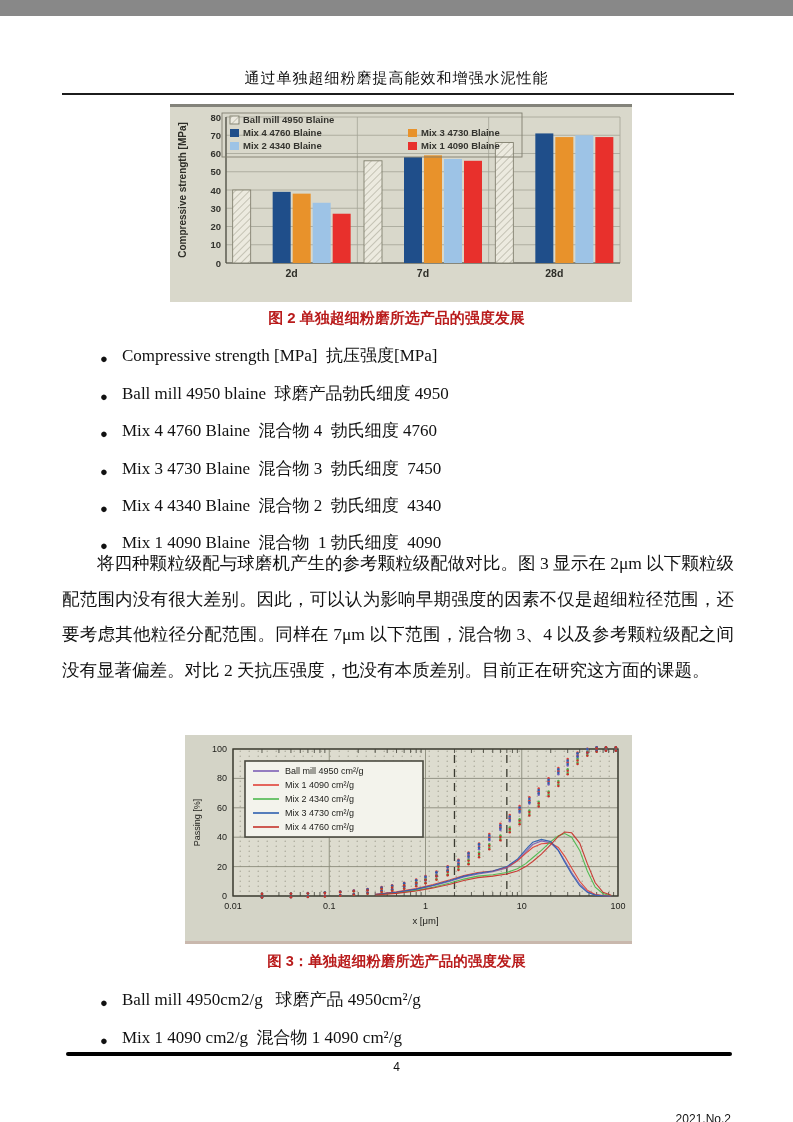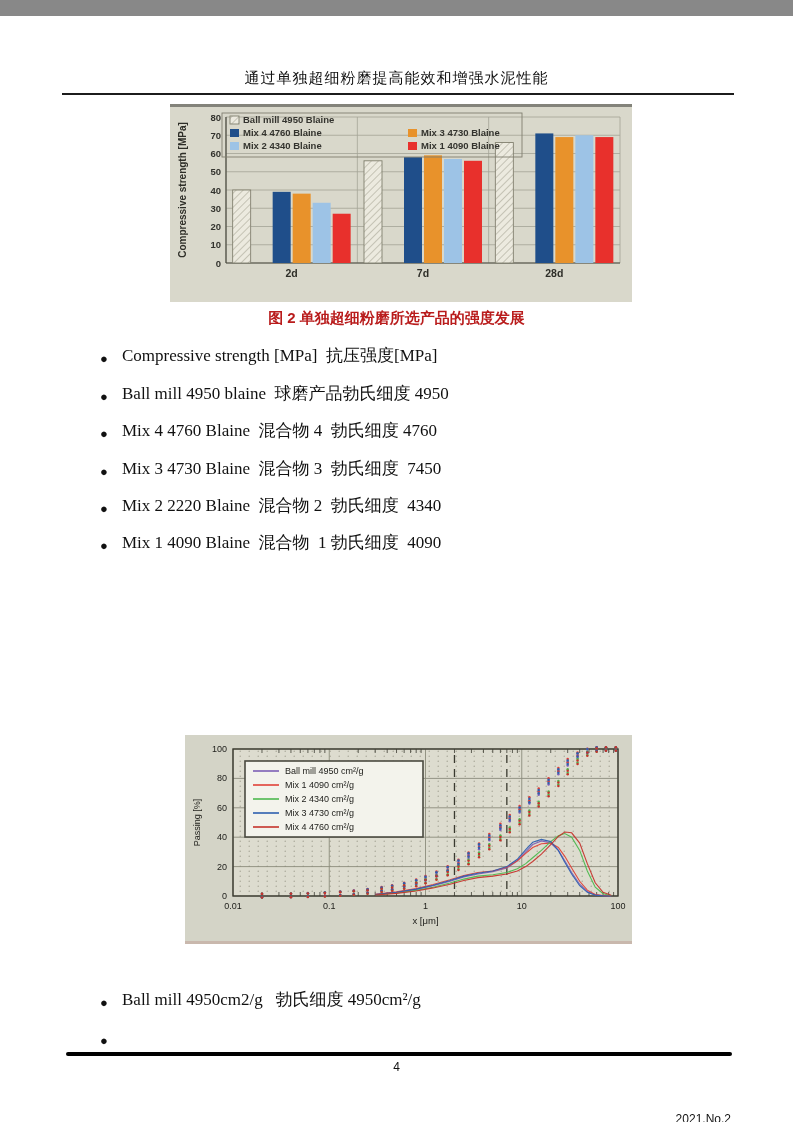"Mix 2 2220 Blaine 混合物" span.btext { text: 2 2220 -> 4 4340 }
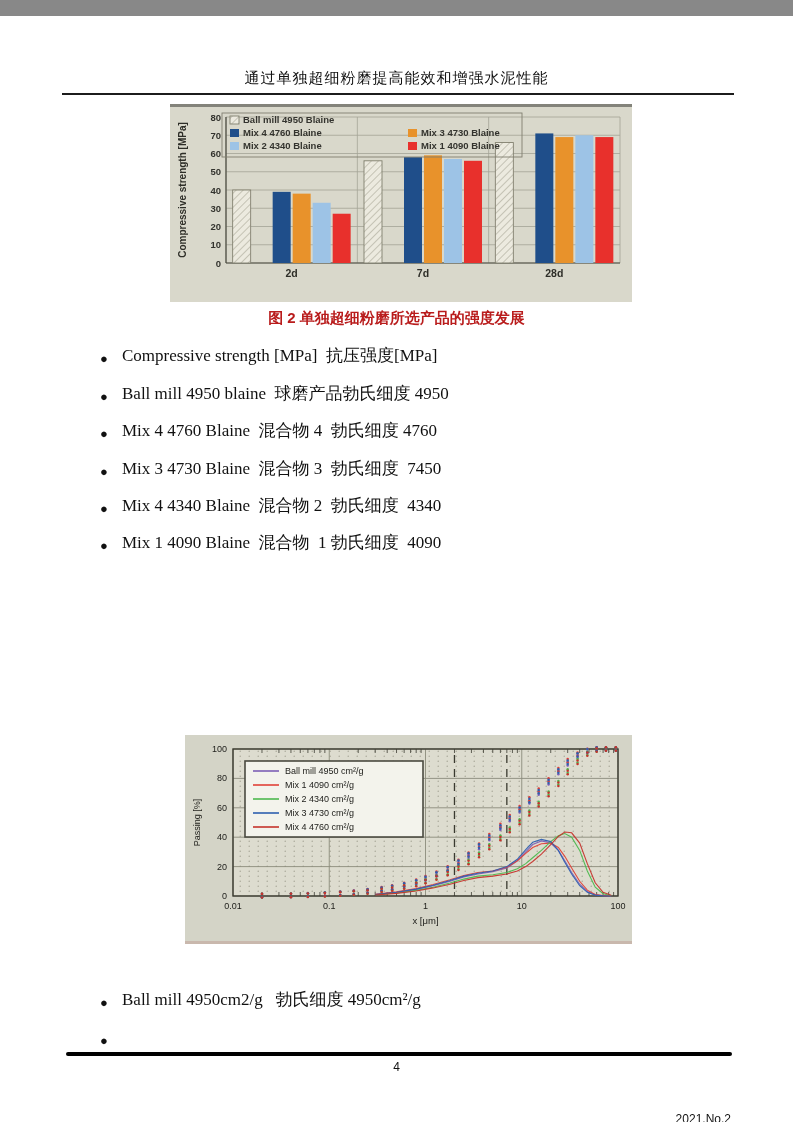"将四种颗粒级配与球磨机产生的参考颗粒级配做对比。图 3 显示在 2μm" p.body-par { html: none -> <p>将四种颗粒级配与球磨机产生的参考颗粒级配做对比。图 3 显示在 2μm 以下颗粒级配范围内没有很大差别。因此，可以认为影响早期强度的因素不仅是超细粒径范围，还要考虑其他粒径分配范围。同样在 7μm 以下范围，混合物 3、4 以及参考颗粒级配之间没有显著偏差。对比 2 天抗压强度，也没有本质差别。目前正在研究这方面的课题。</p> }
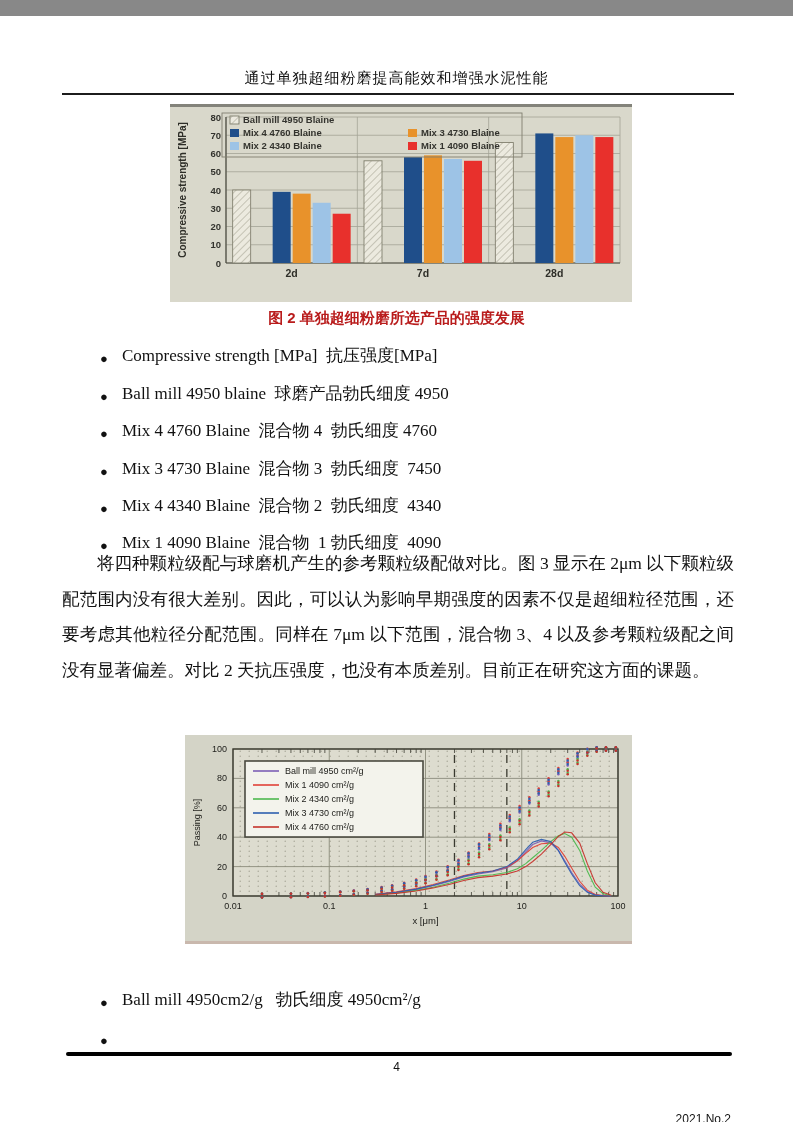"图 3：单独超细粉磨所选产品的强度发展" div.caption { html: none -> <div>图 3：单独超细粉磨所选产品的强度发展</div> }
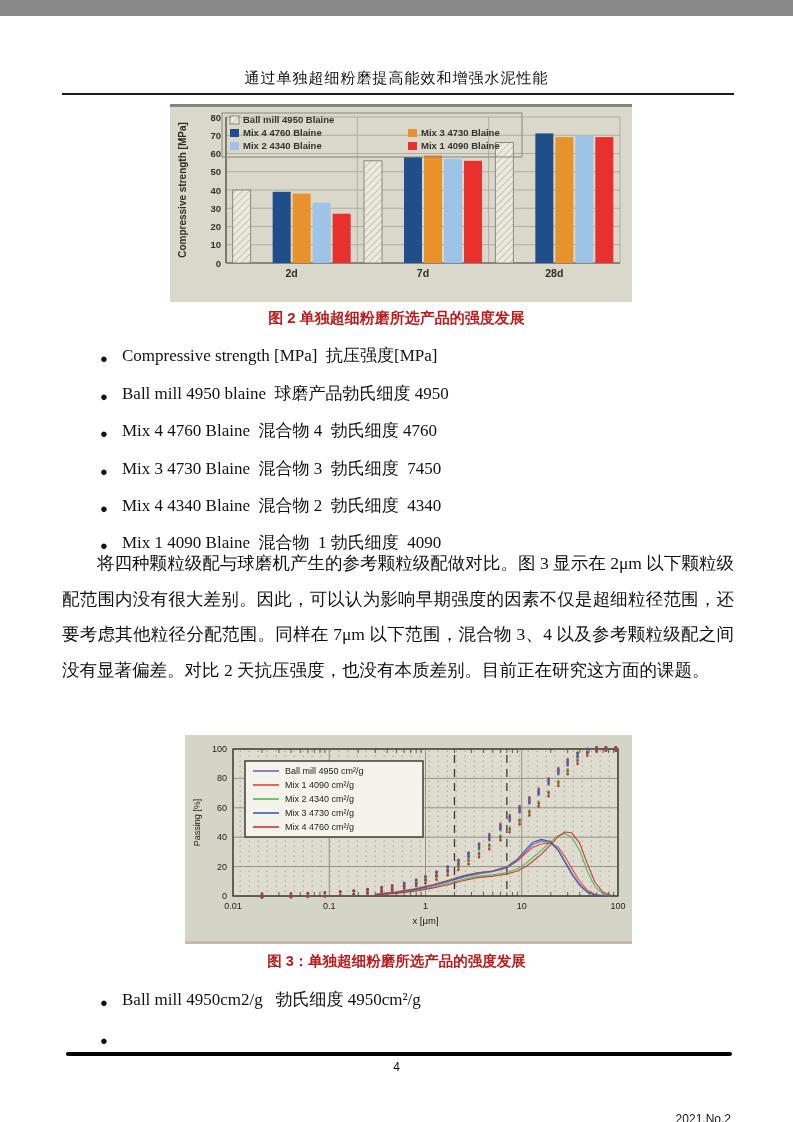"Ball mill 4950cm2/g 勃氏细度 4950cm²/g" span.btext { text: 勃氏细度 -> 球磨产品 }
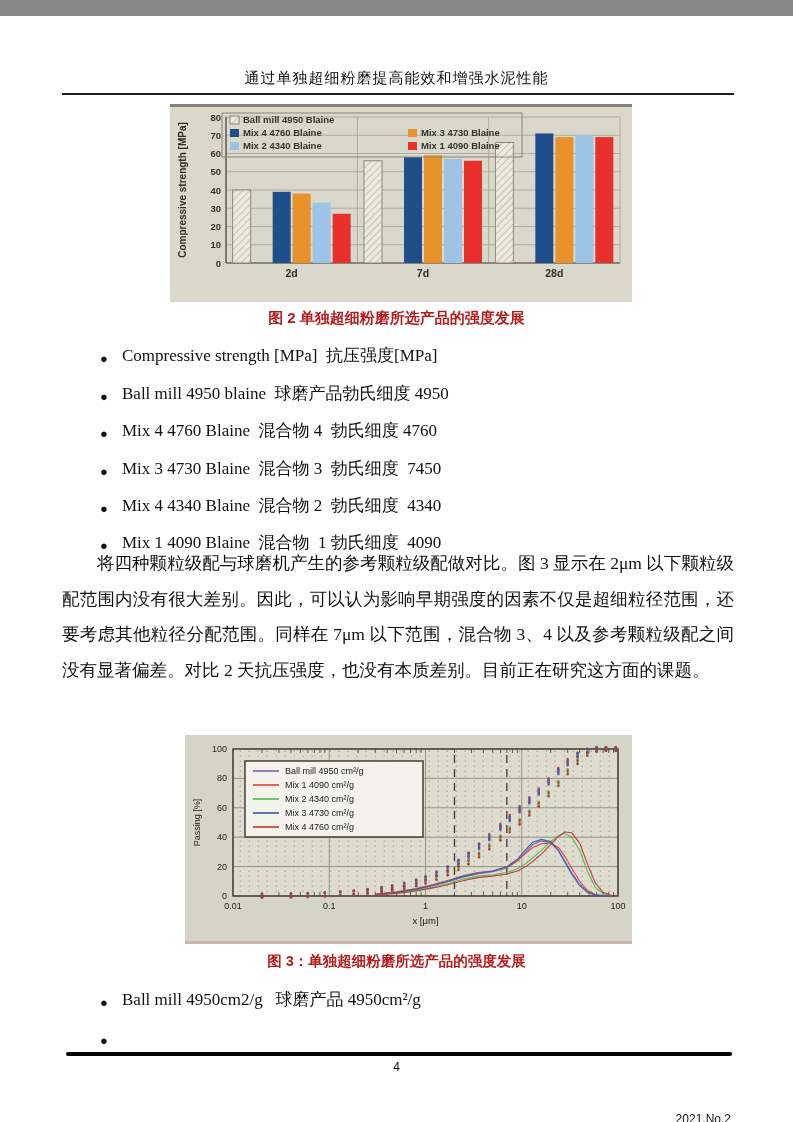"Mix 1 4090 cm2/g 混合物" span.btext { html: none -> <span>Mix 1 4090 cm2/g 混合物 1 4090 cm²/g</span> }
